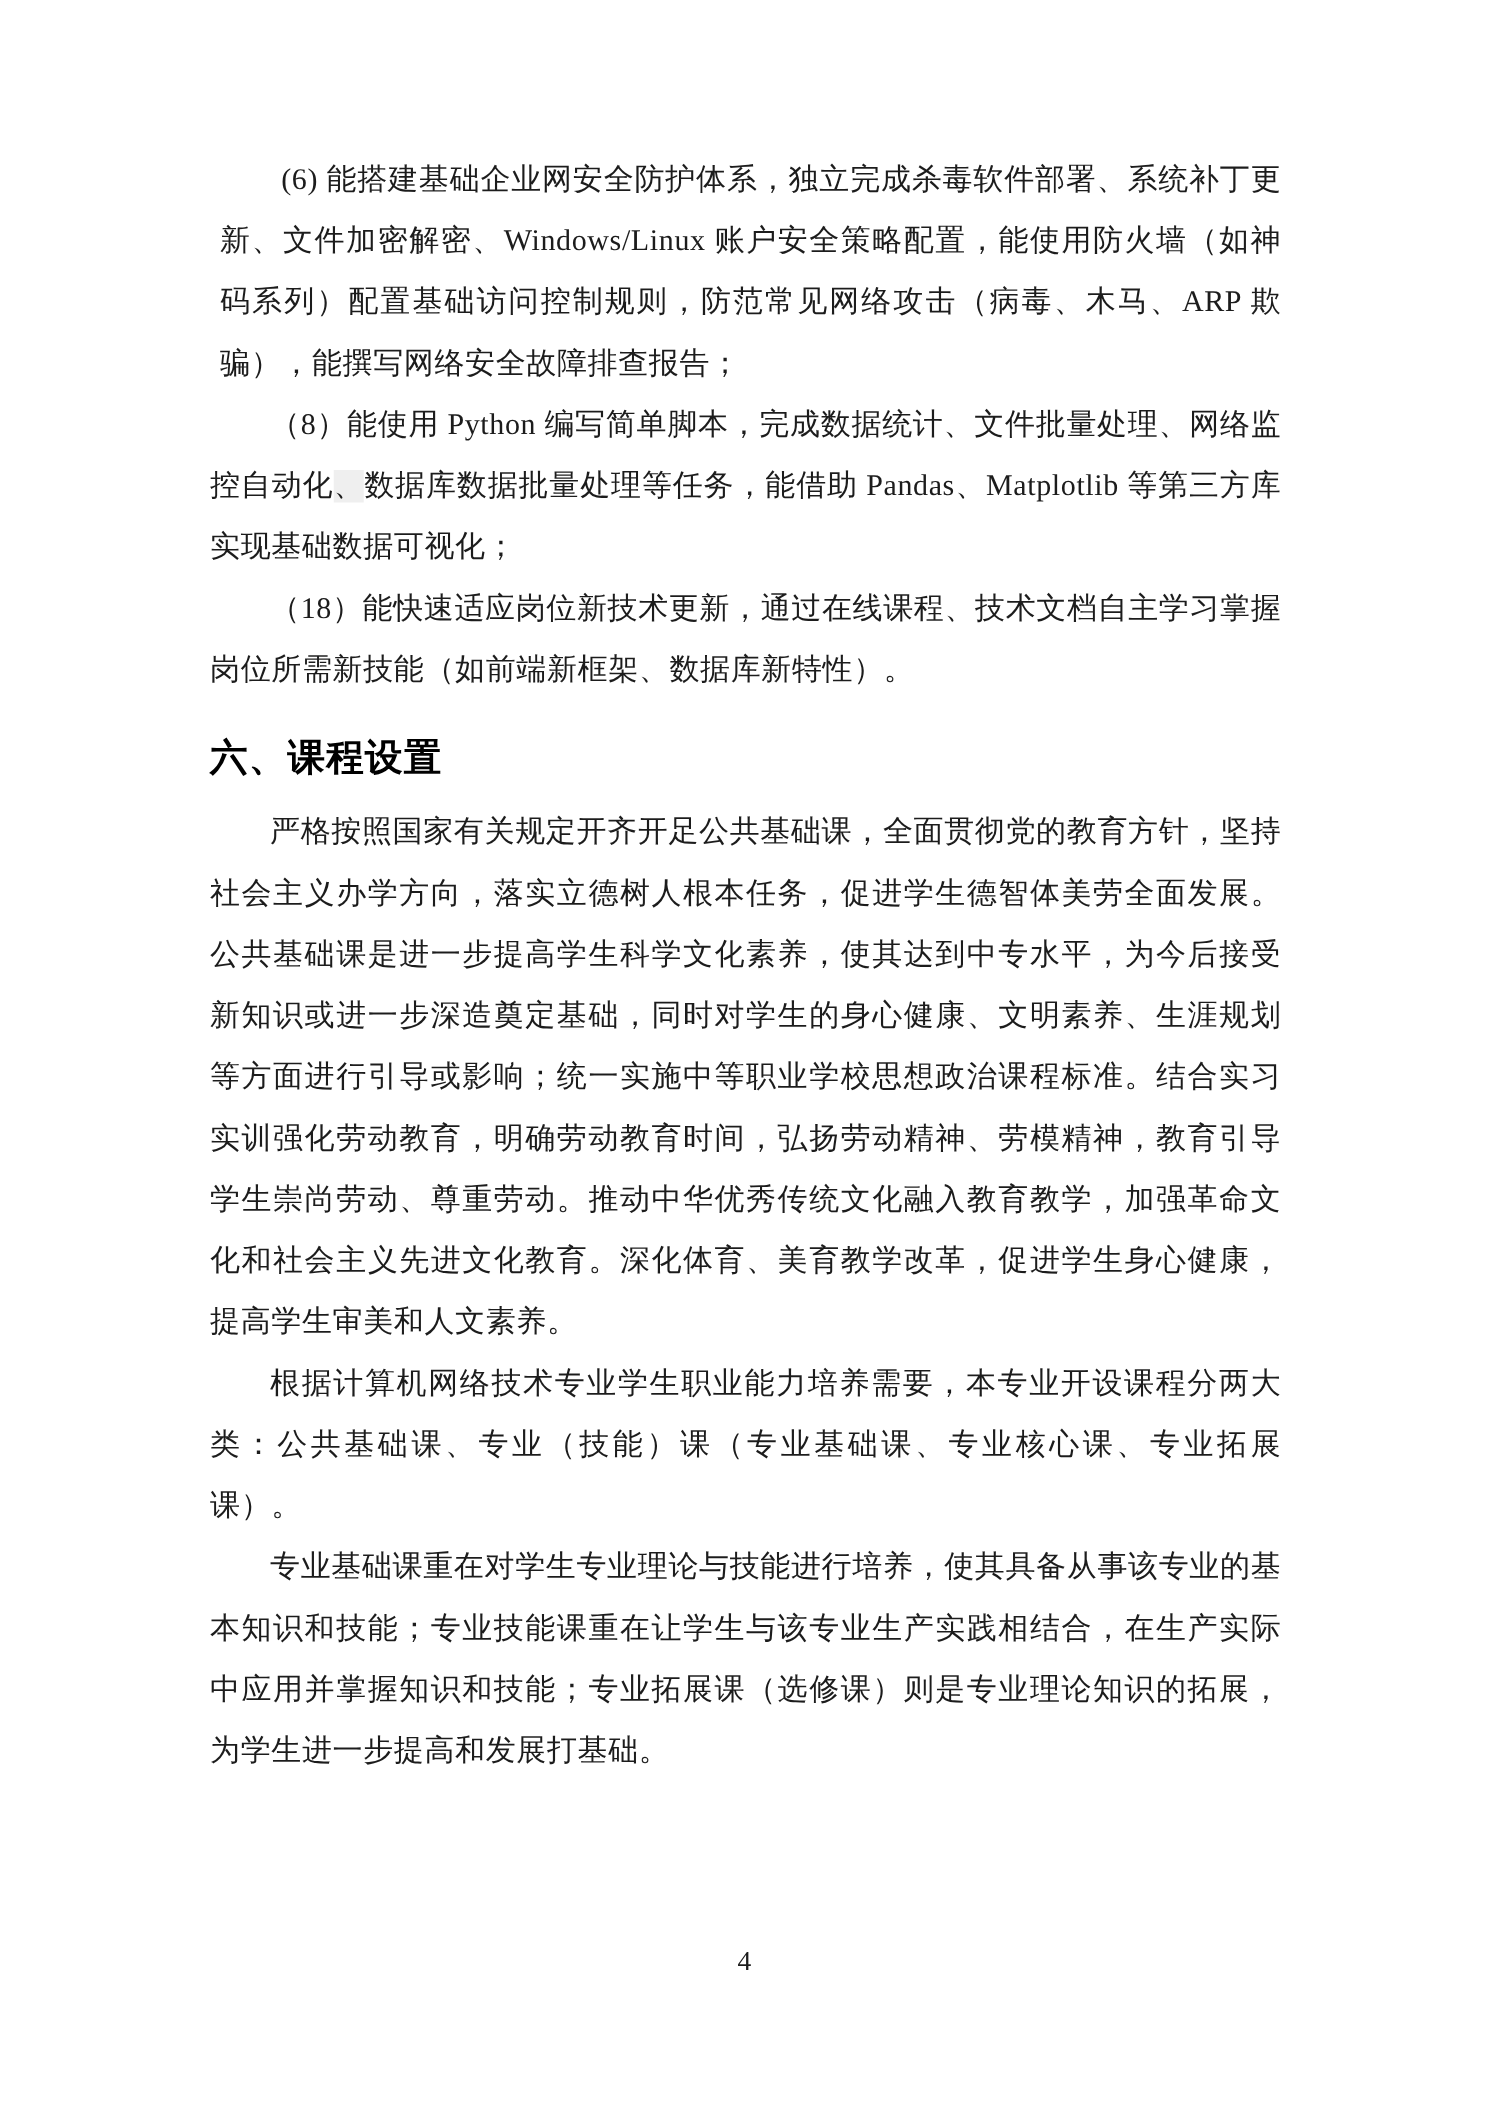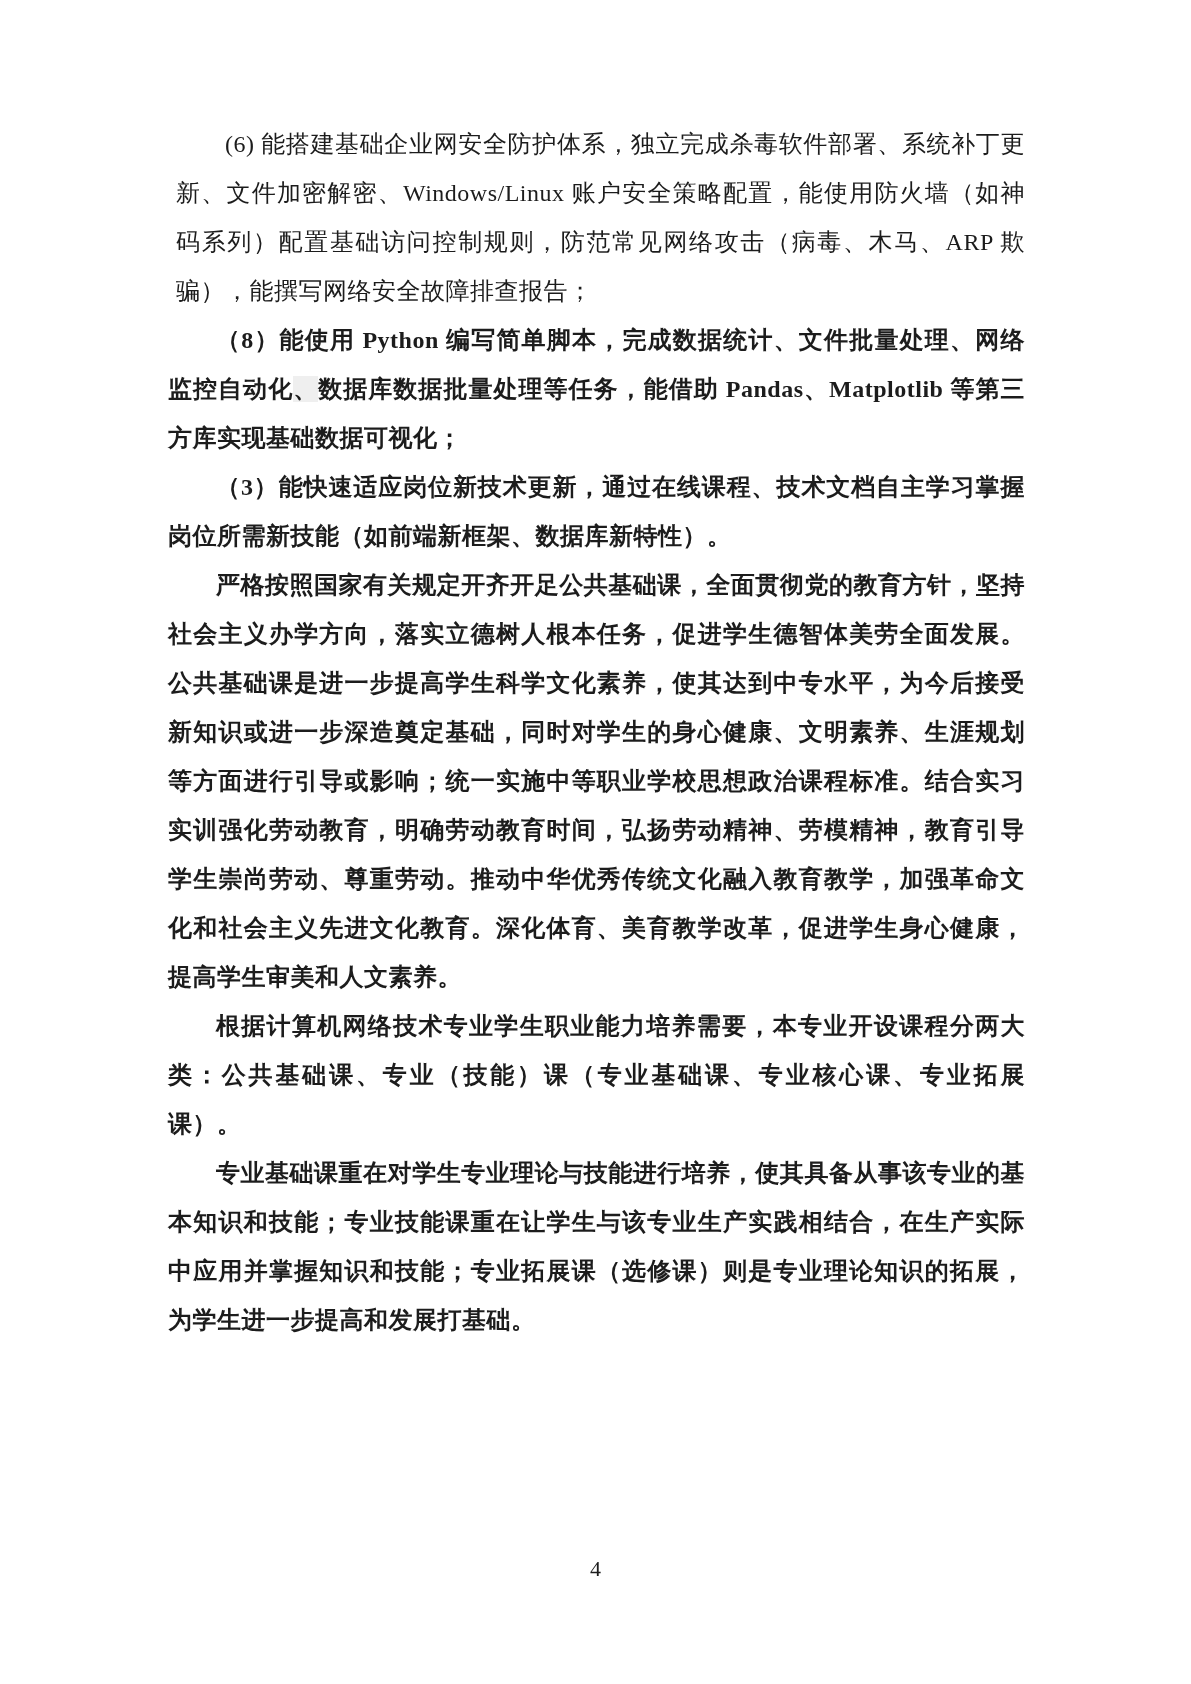"（8）能使用 Python" .para-std { font-weight: bold -> none }
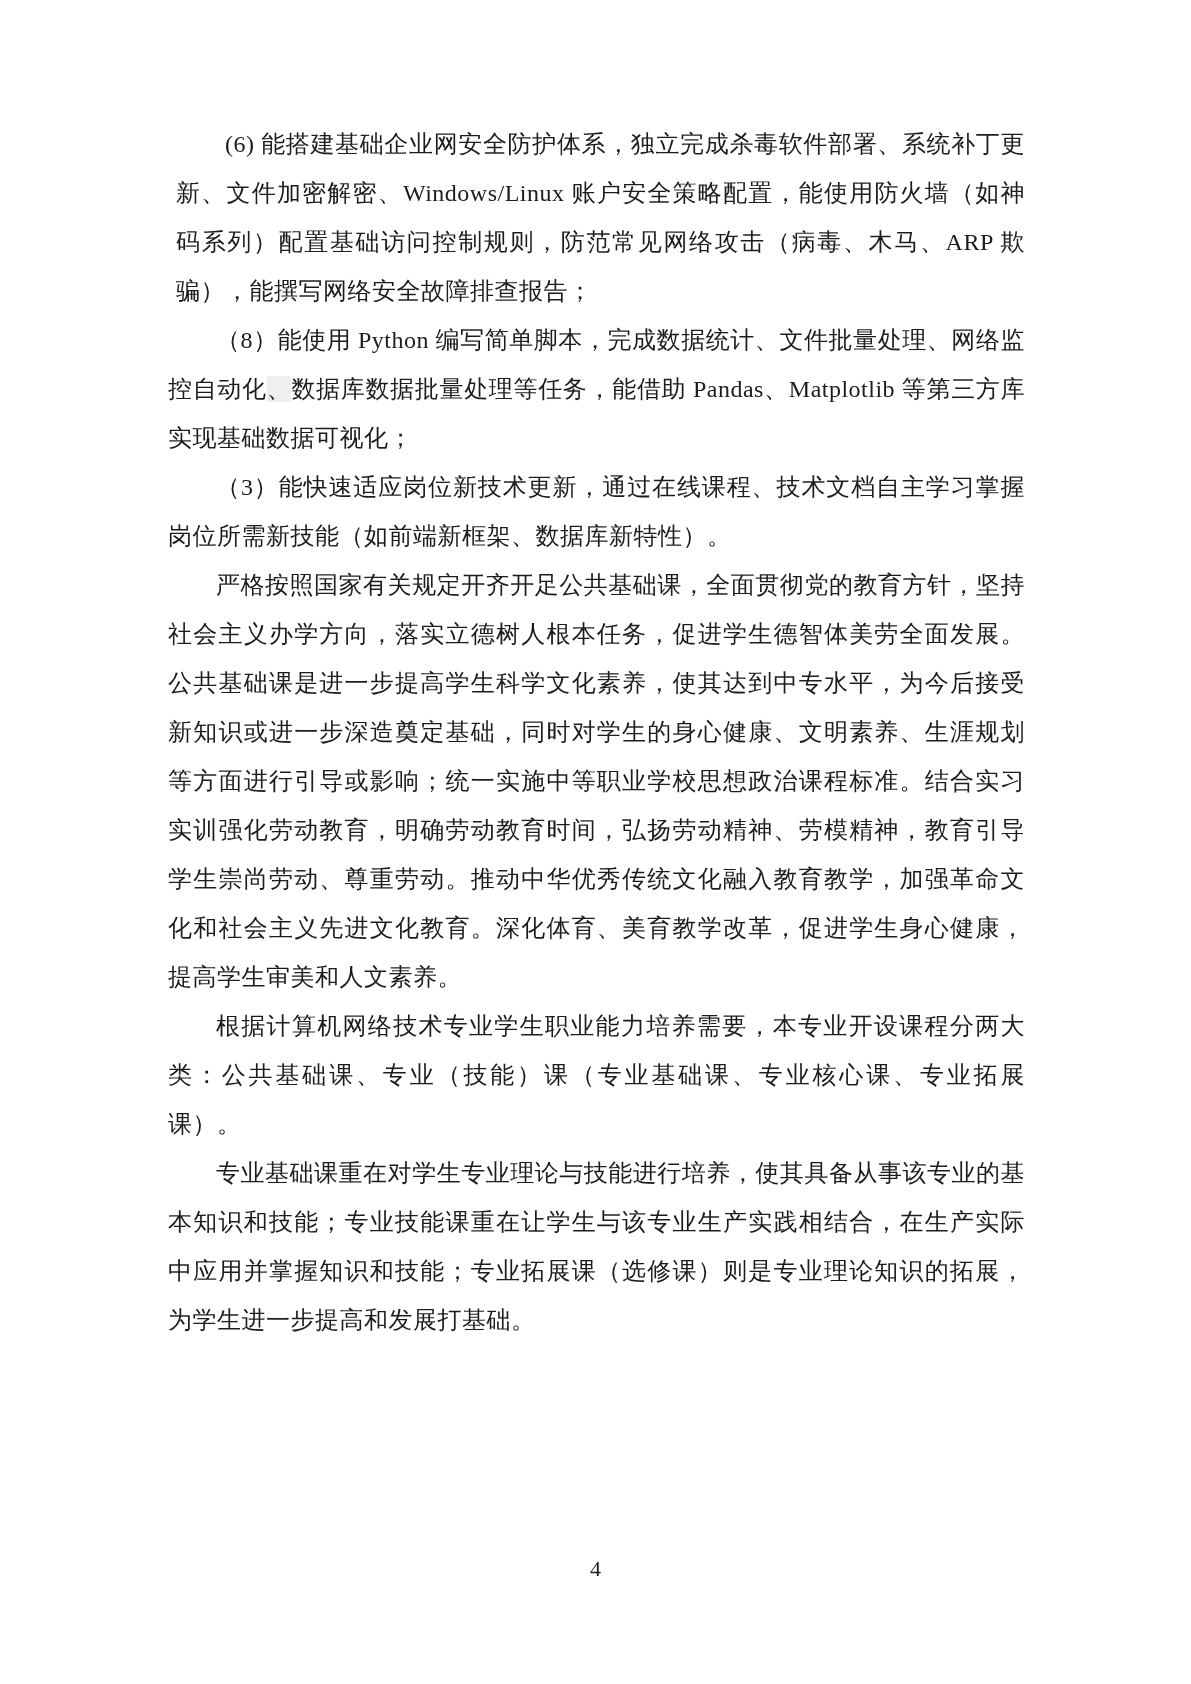"（3）能快速适应岗位新技术更新，通过在线课程、技术文档自主学习掌握岗位所需新技能" p.para { text: 3 -> 18 }
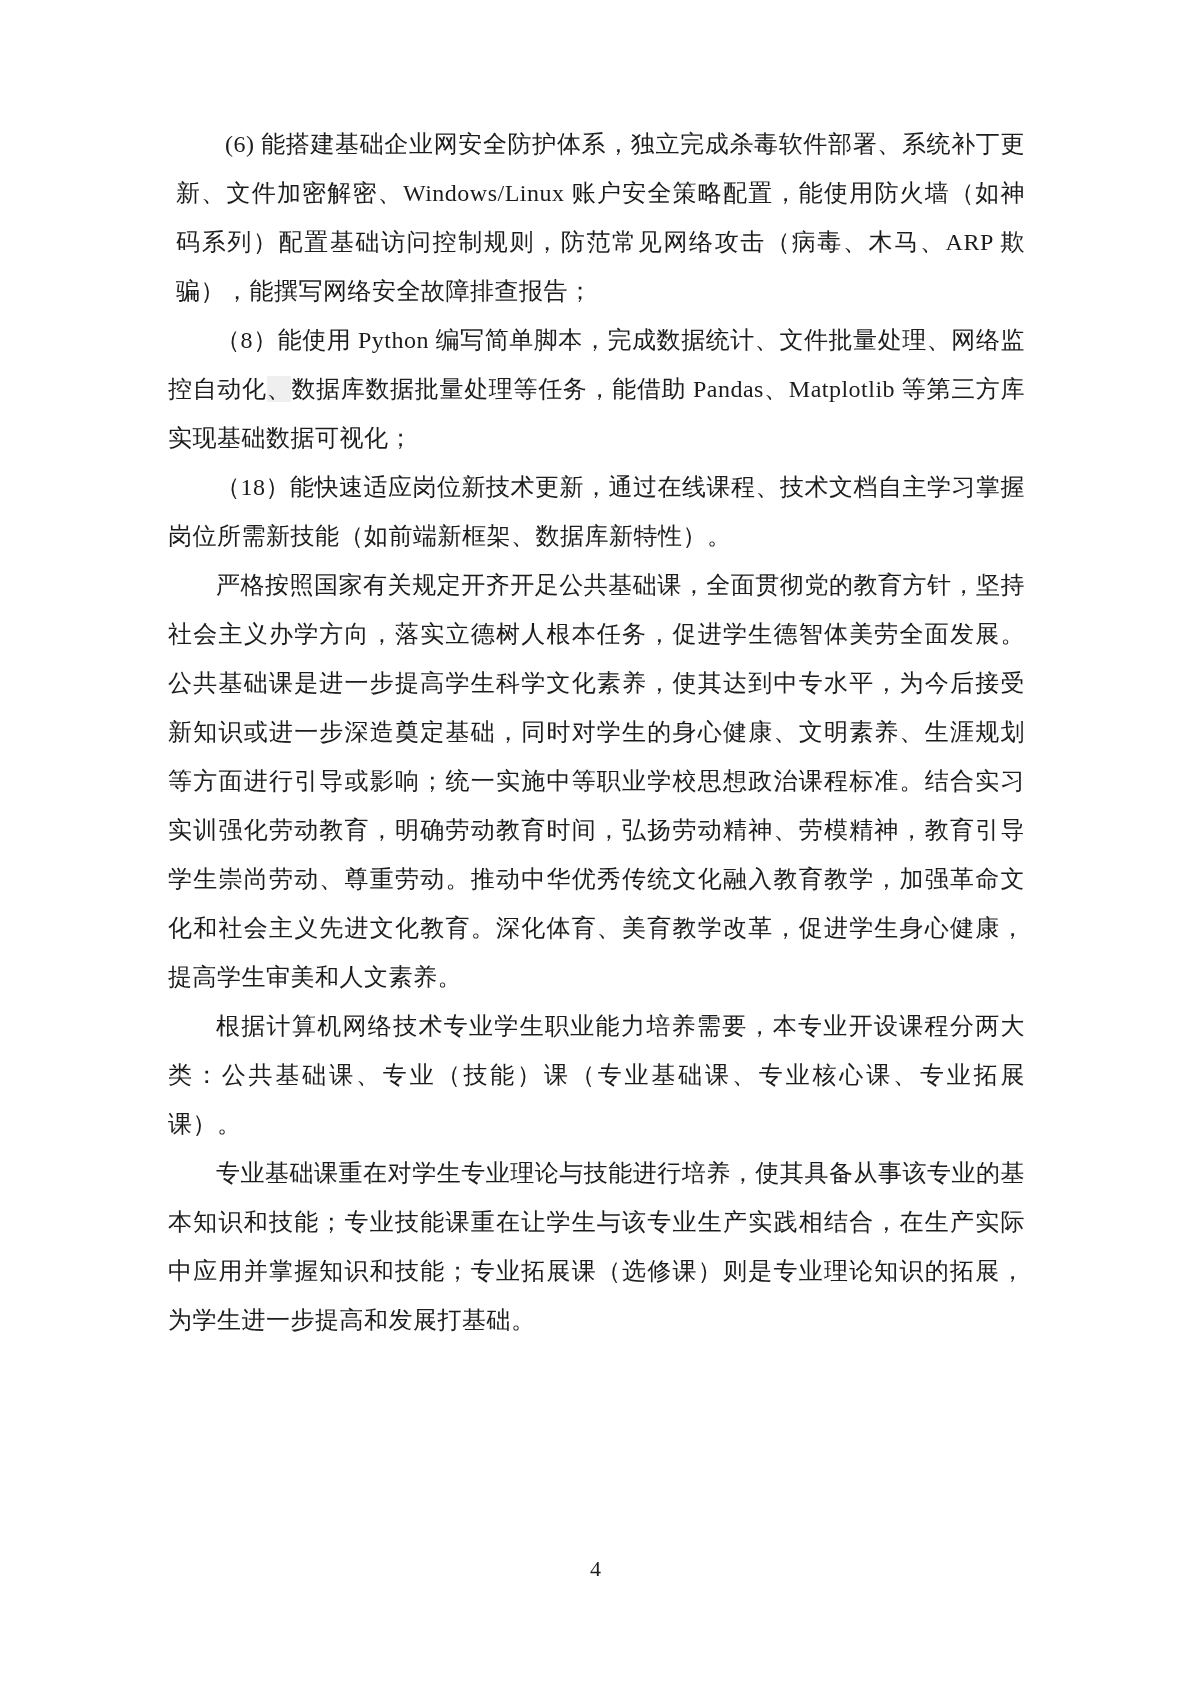"六、课程设置" h2.heading { html: none -> <h2>六、课程设置</h2> }
